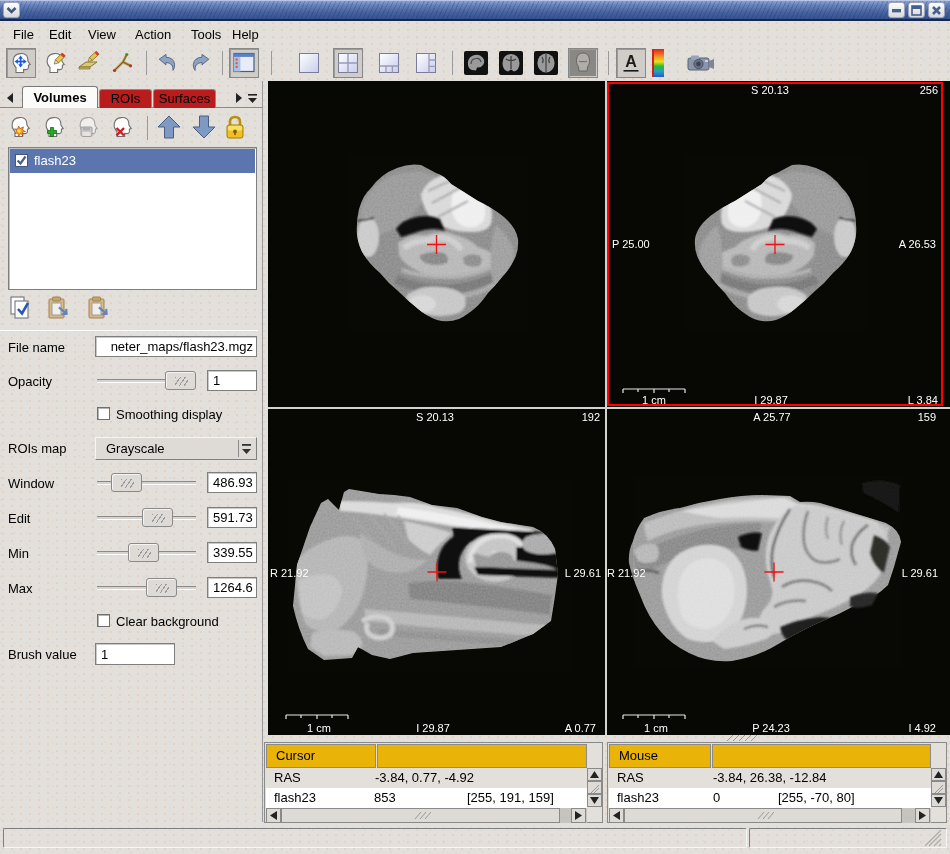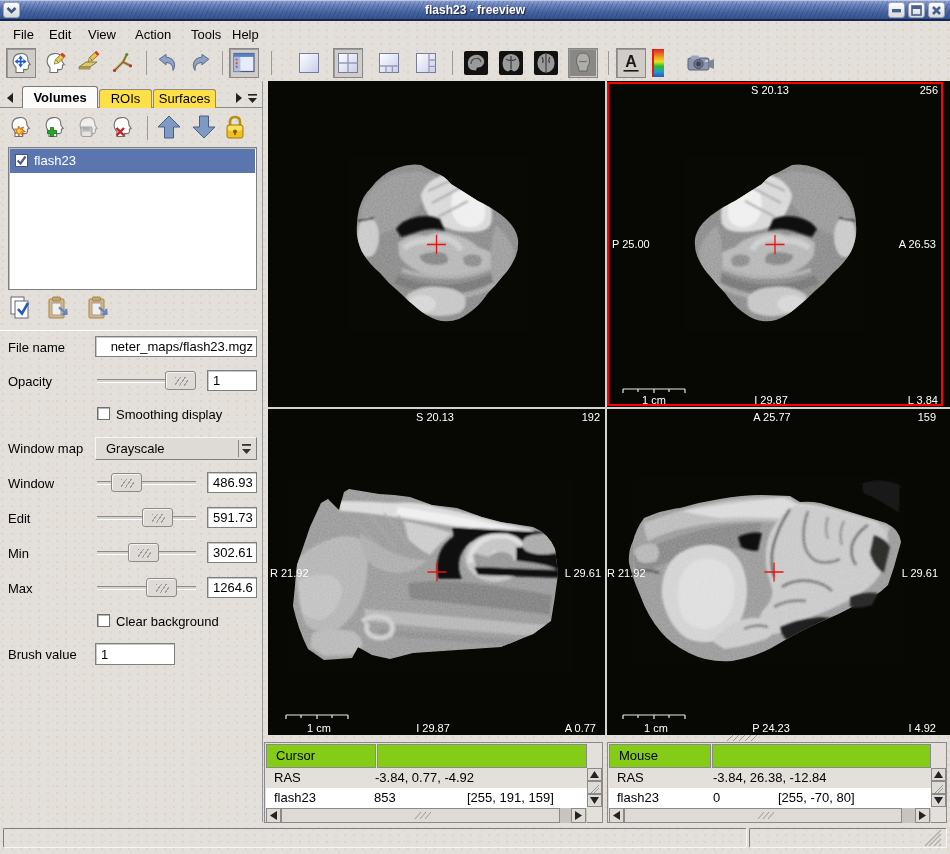"flash23 - freeview" div.txt { html: <div>flash23 - freeview</div> -> none }
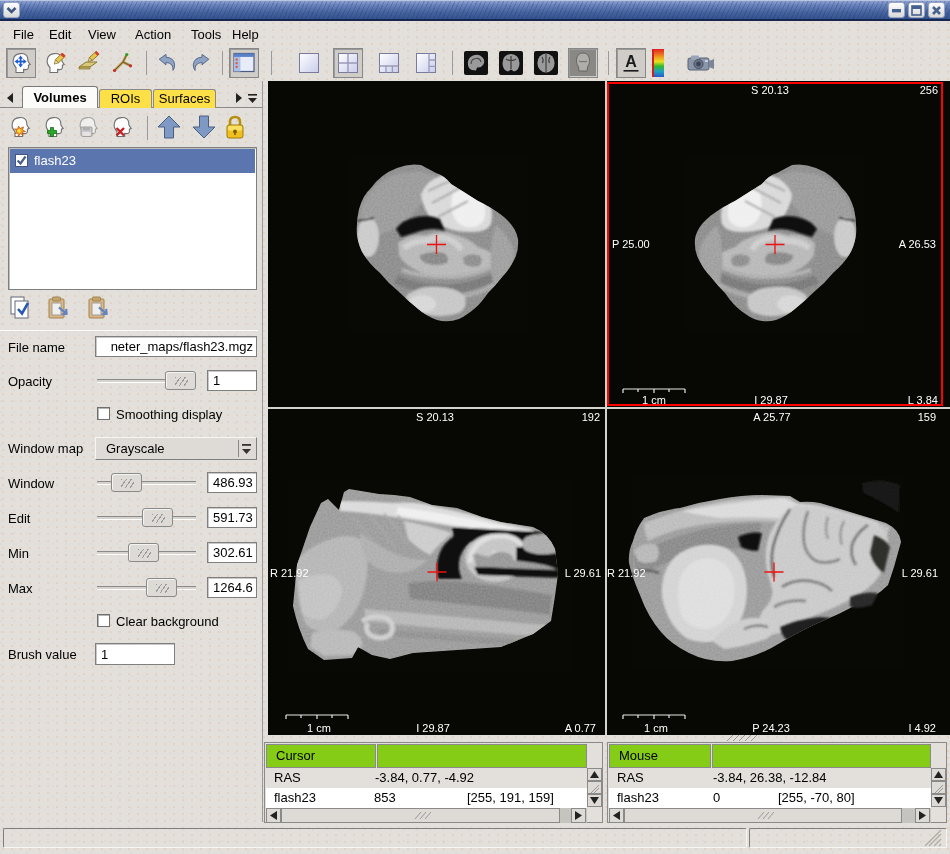"ROIs" .tab { background: #fde047 -> #b91c1c }
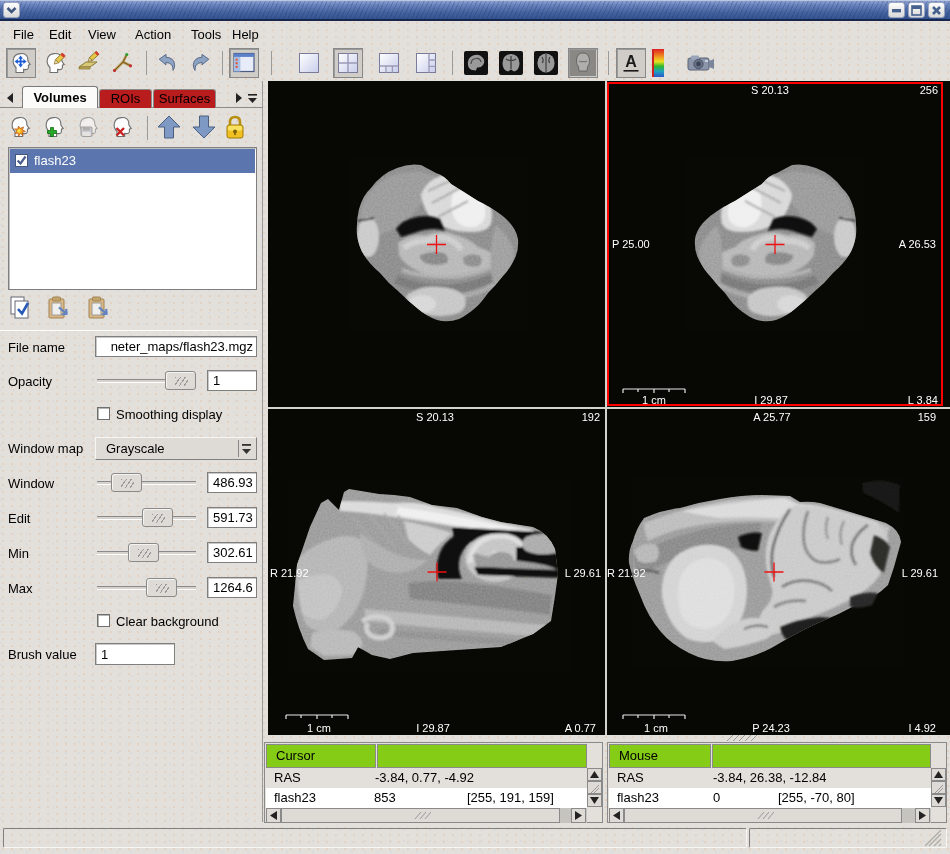"Window map" div.lbl { text: Window -> ROIs }
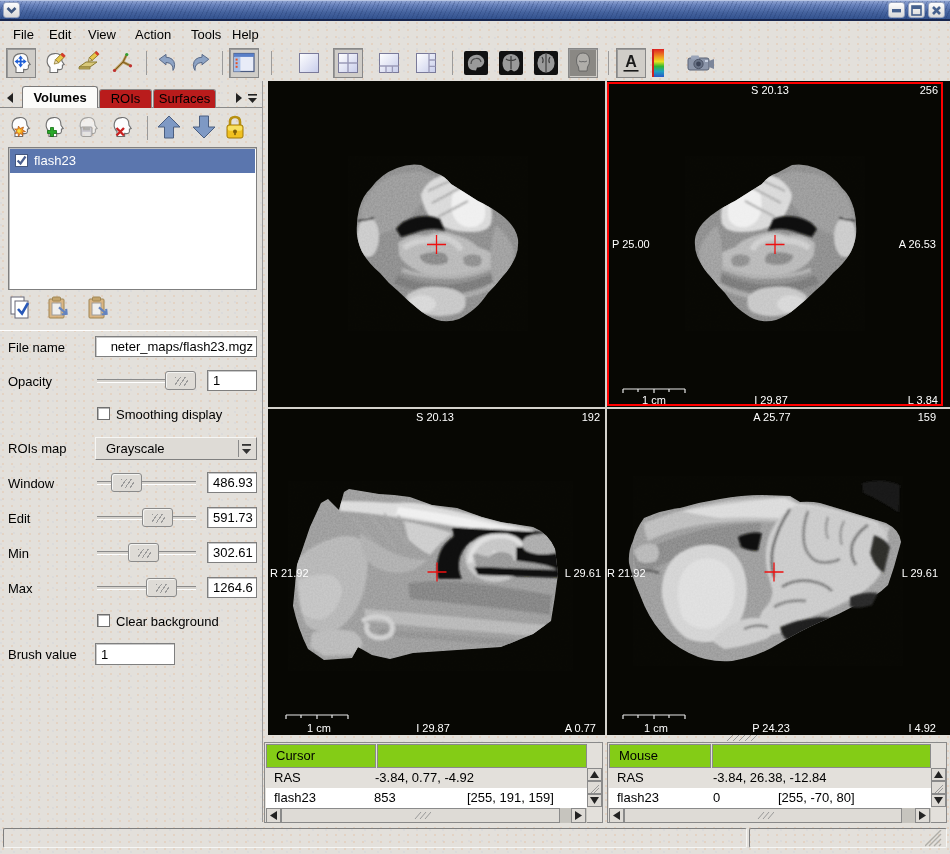"302.61" div.valbox { text: 302.61 -> 339.55 }
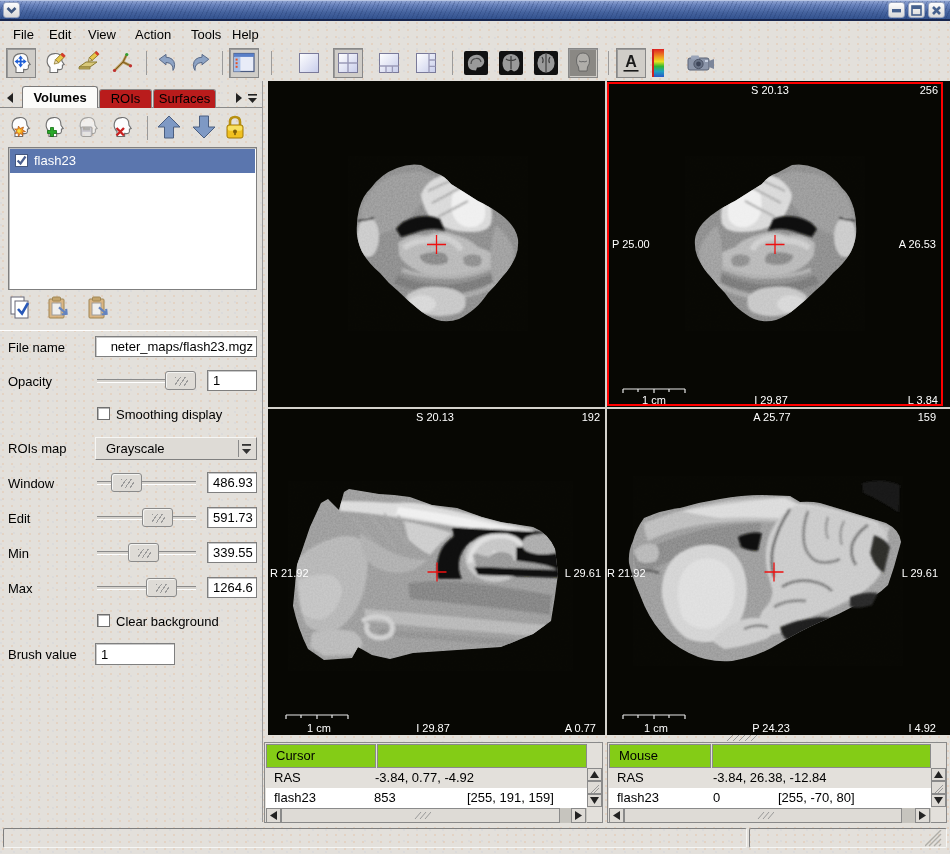"Cursor" .hcell { background: #84cc16 -> #eab308 }
